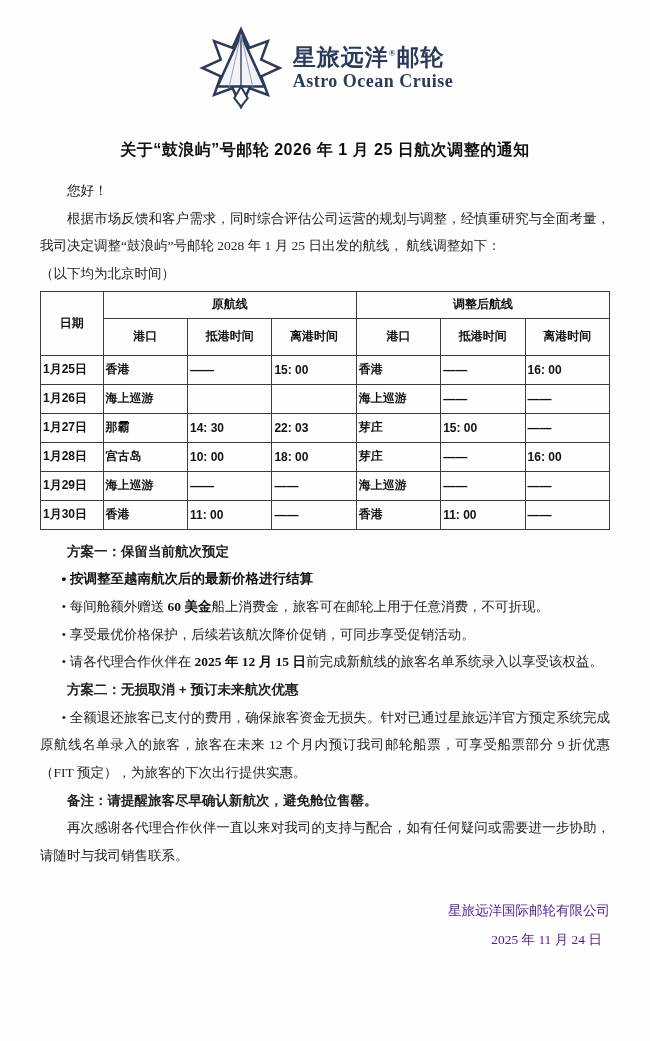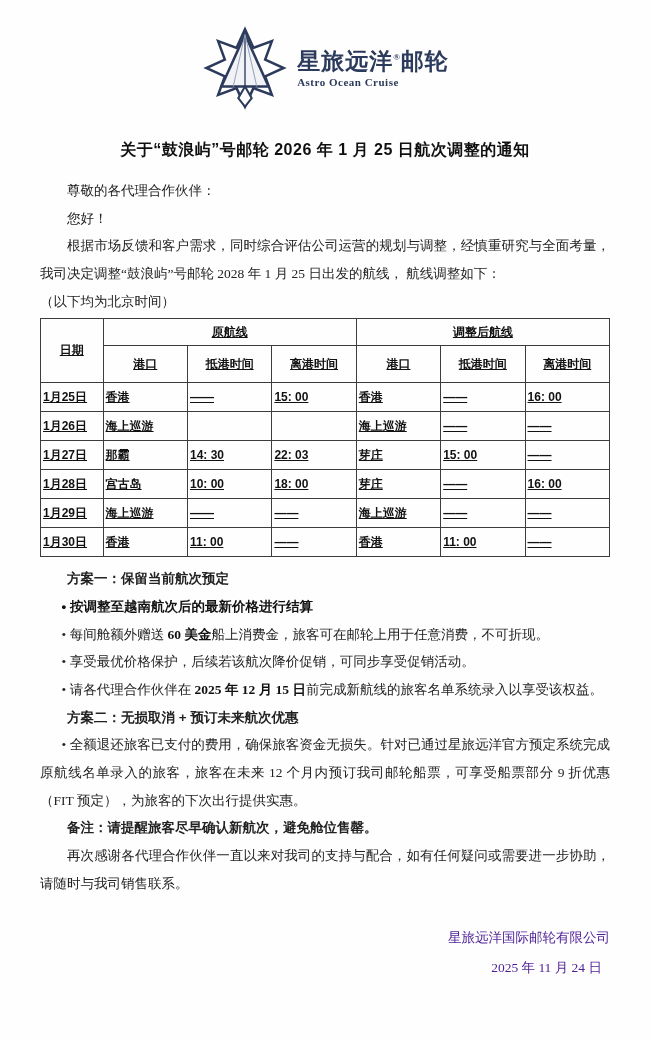"Astro Ocean Cruise" .logo-en { font-size: 11px -> 18px }
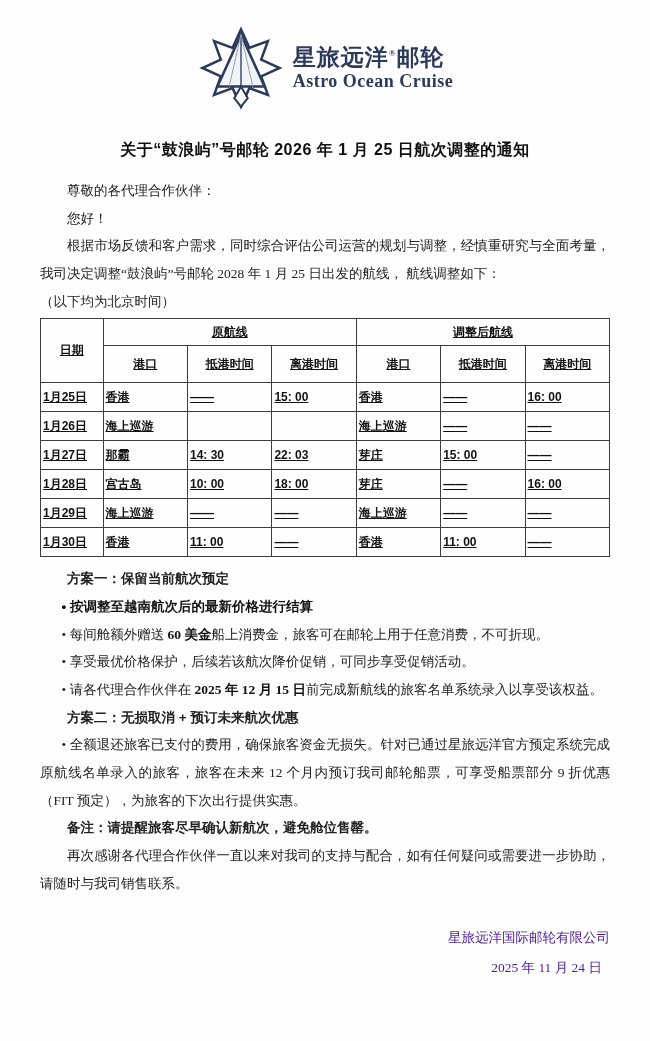"尊敬的各代理合作伙伴：" p.body-line { html: <p>尊敬的各代理合作伙伴：</p> -> none }
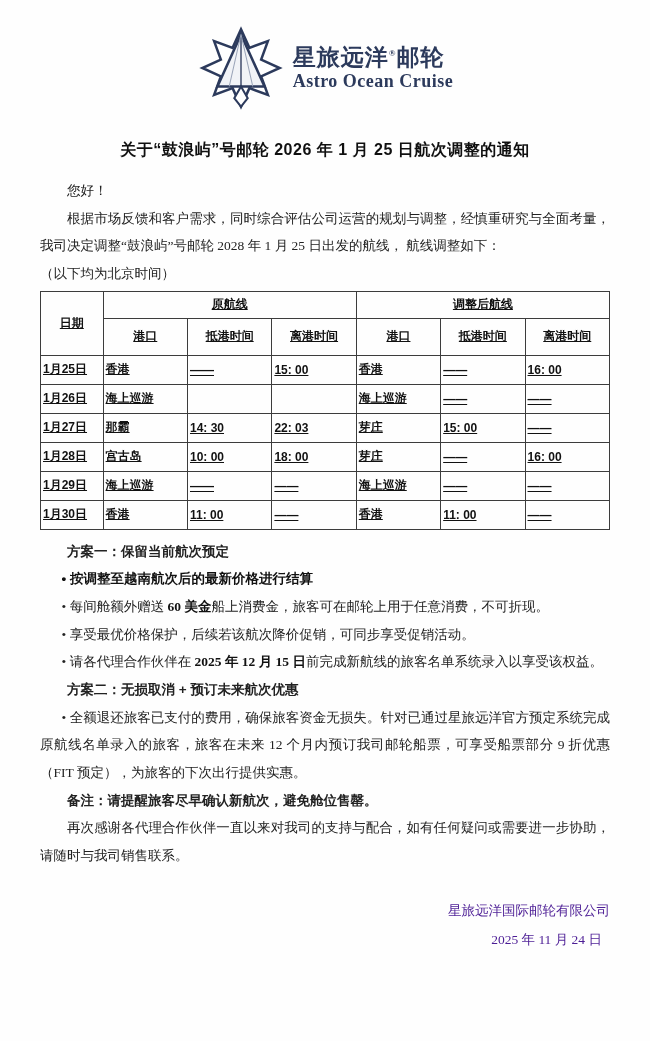"原航线" table.itinerary th, table.itinerary td { text-decoration: underline -> none }
